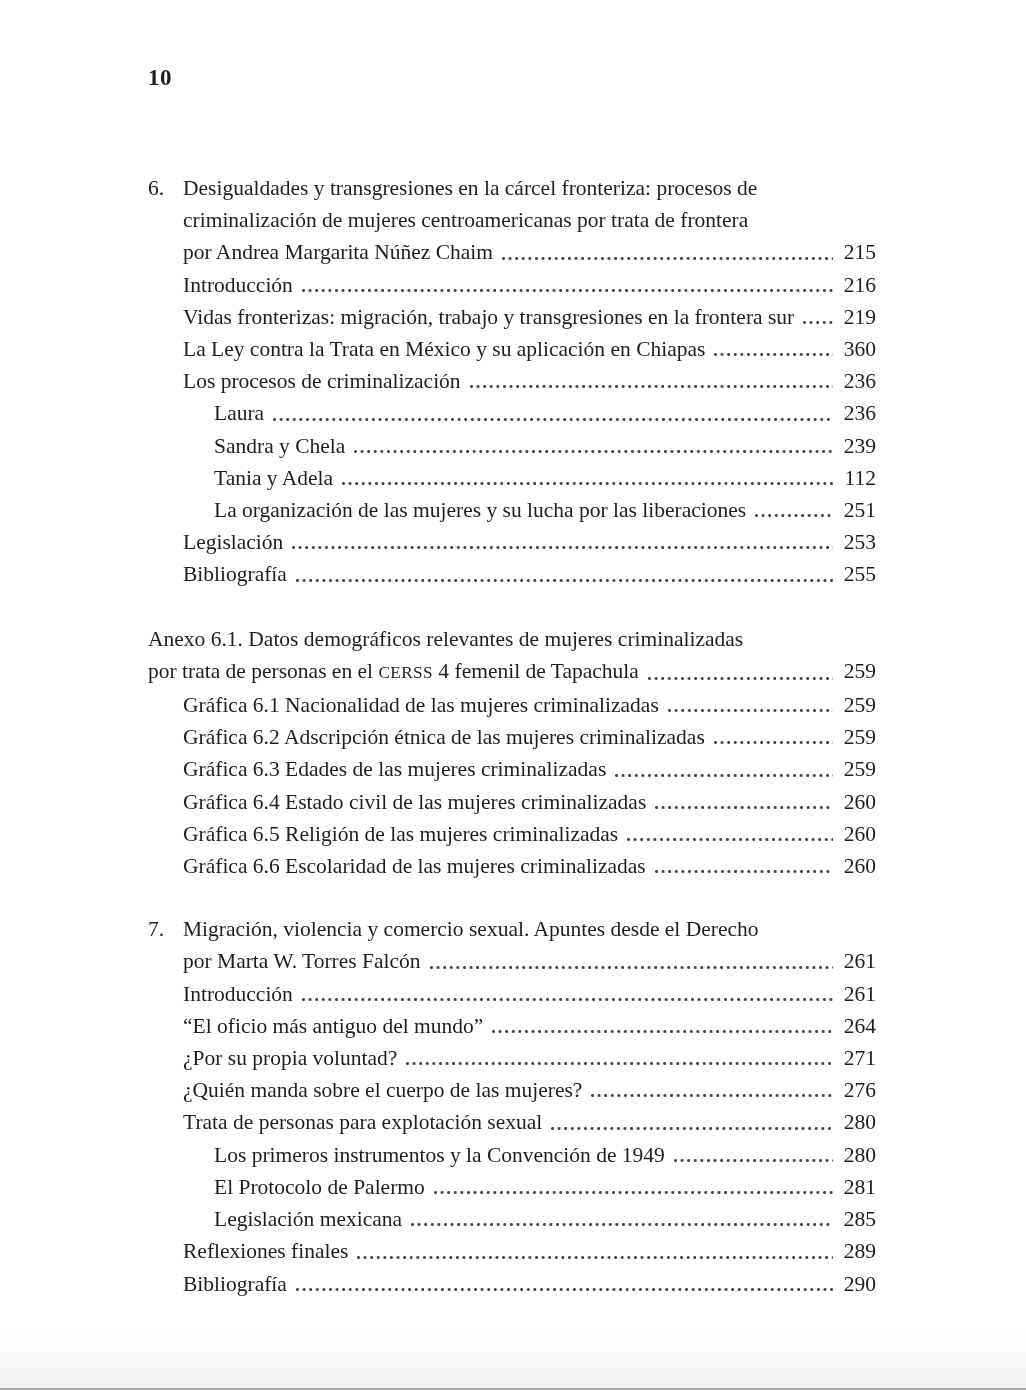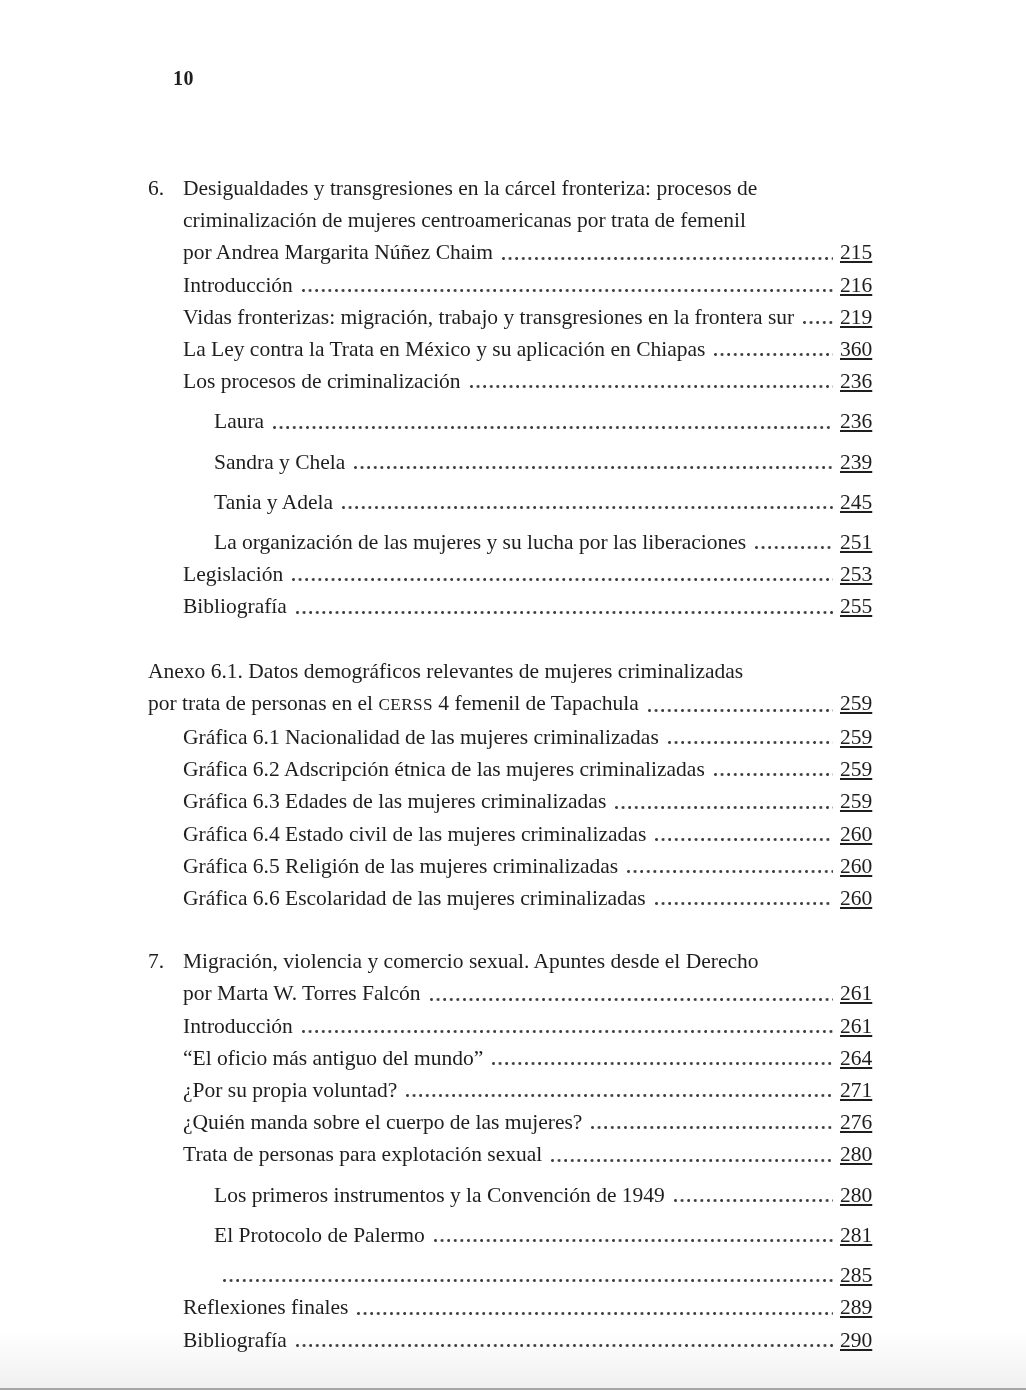"10" .folio { font-size: 20px -> 23px; margin-left: 25px -> none }
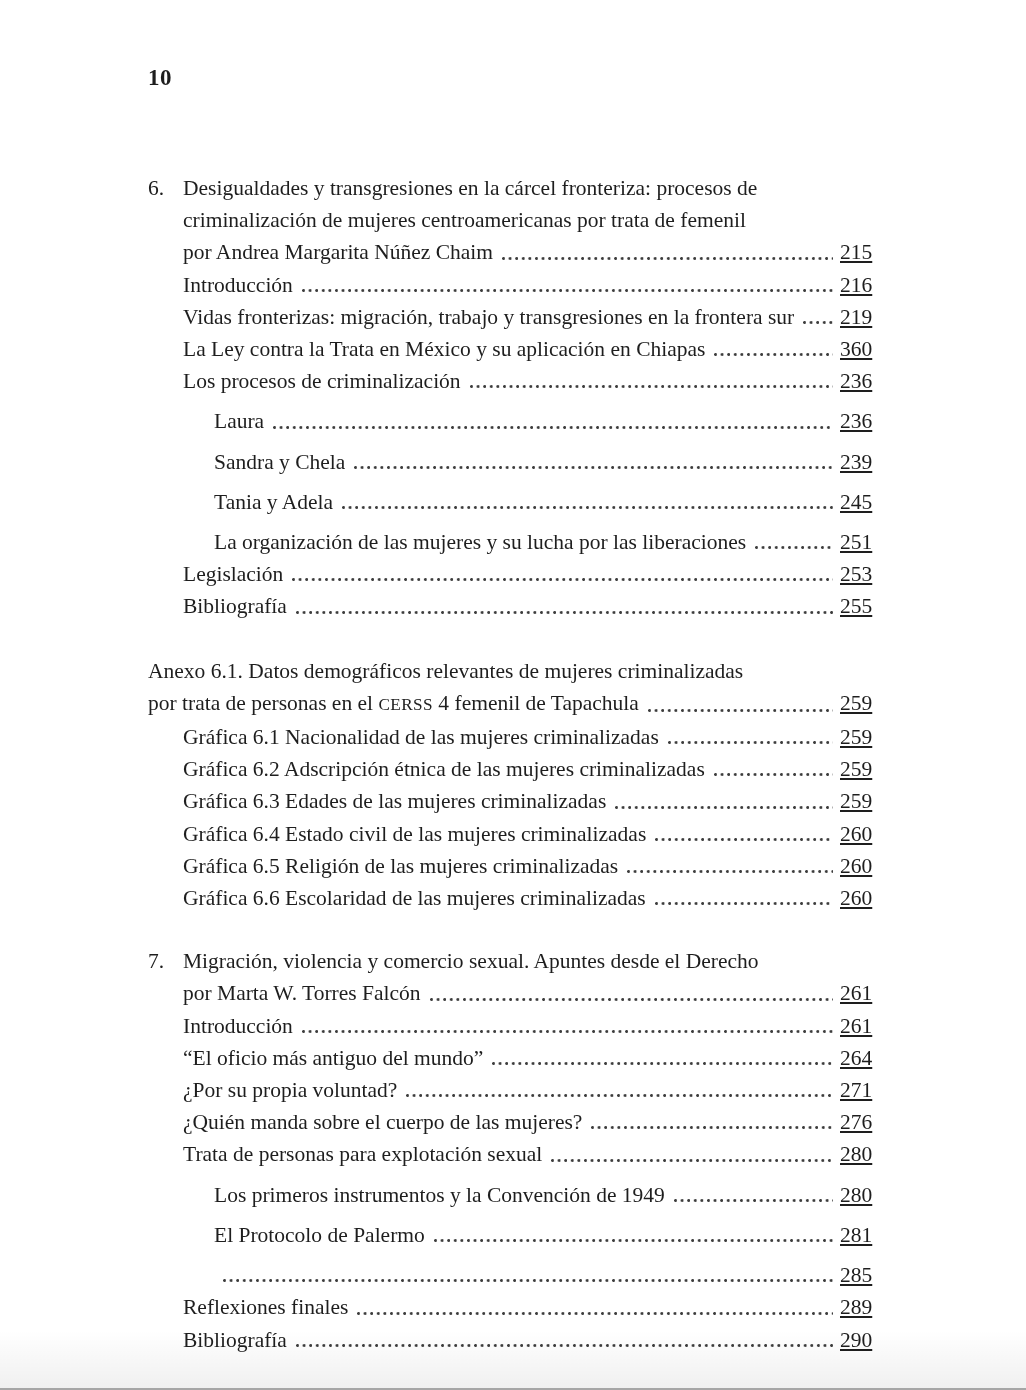"criminalización de mujeres" span.label { text: femenil -> frontera }
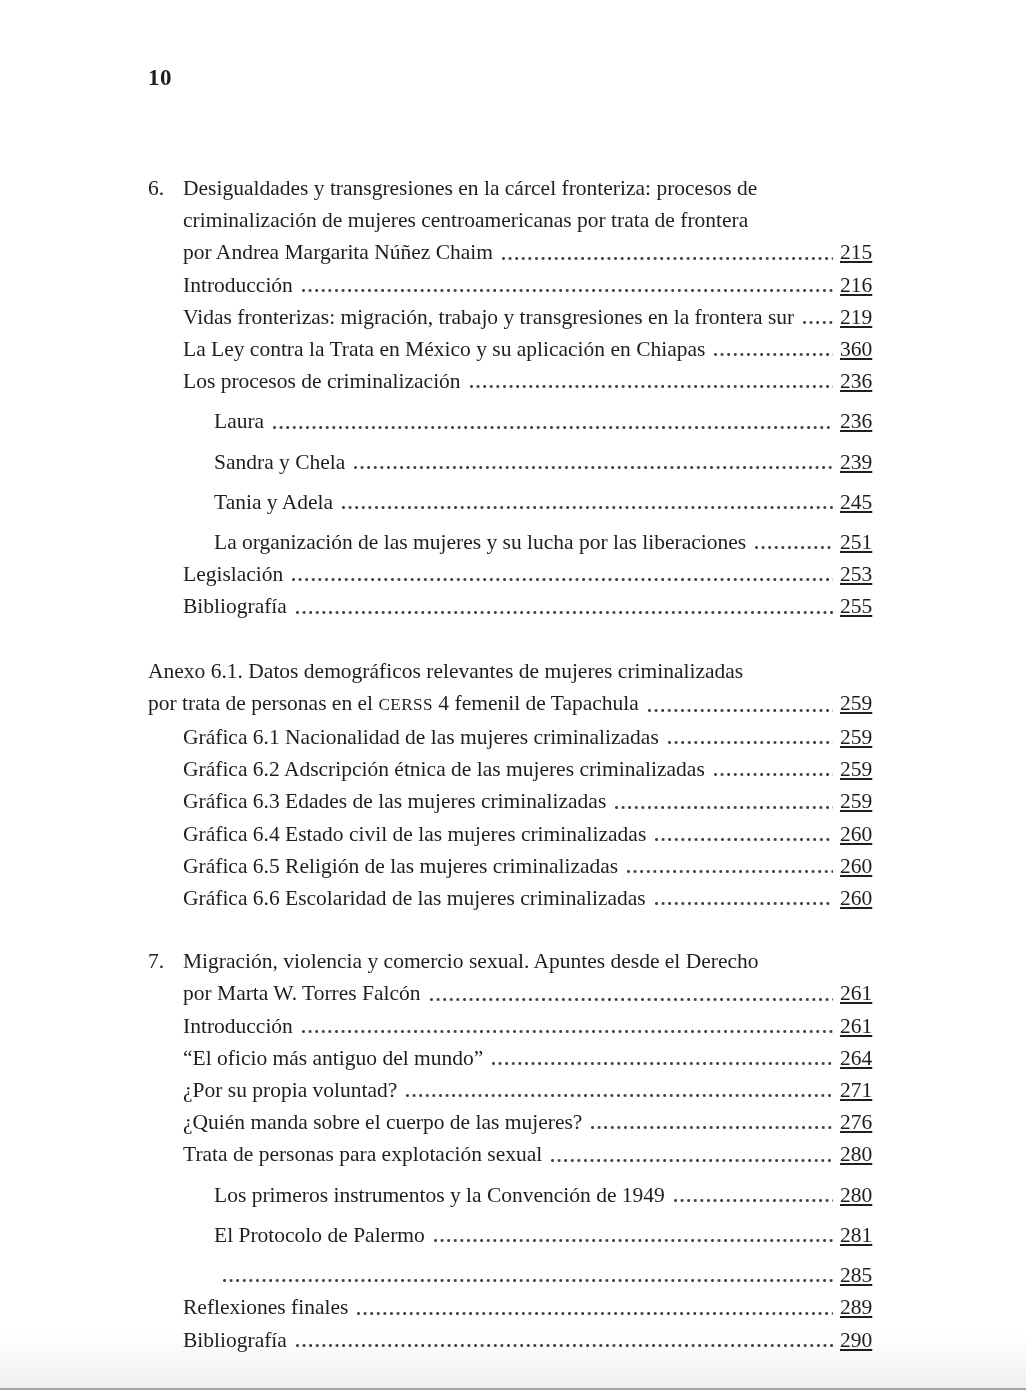"215" .pagenum { text-align: none -> right; text-decoration: underline -> none }
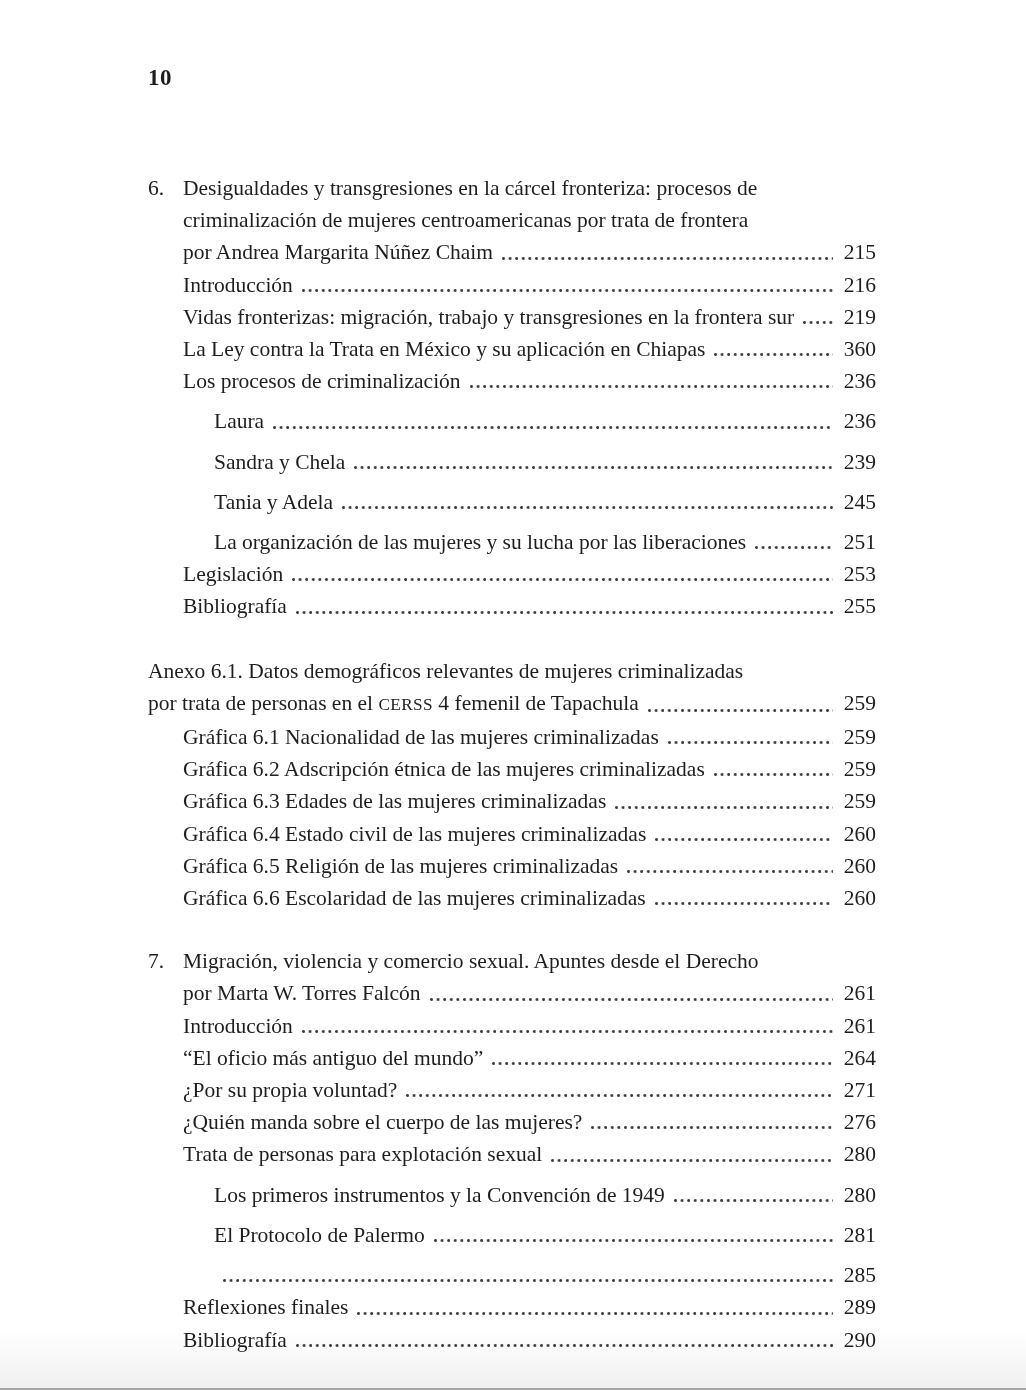"Laura" .ind2 { margin-top: 8px -> none }
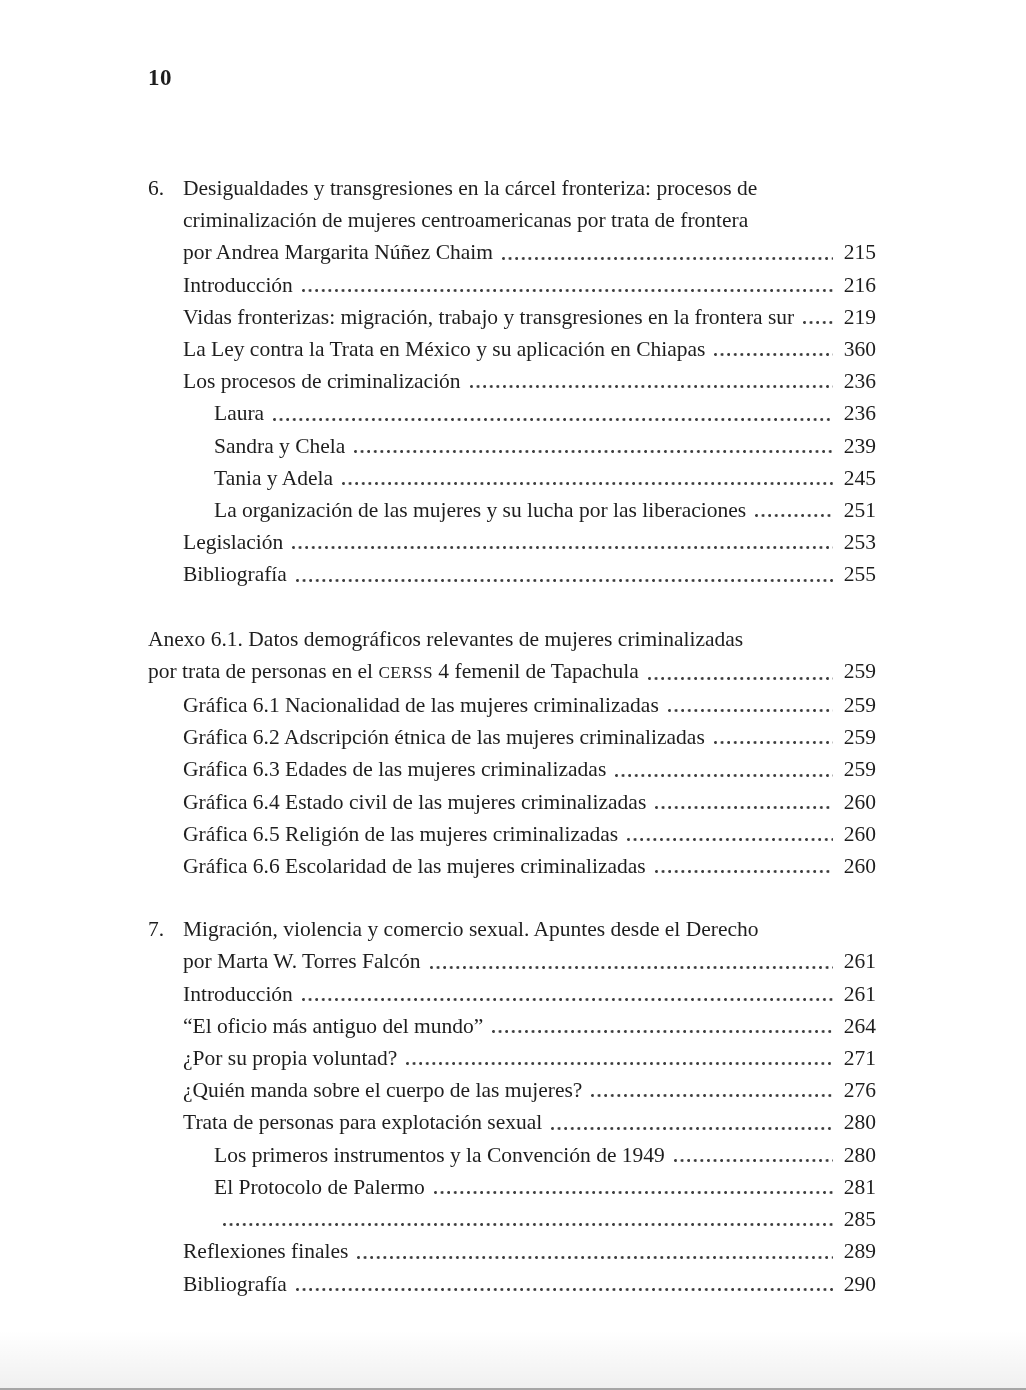"245" span.pagenum { text: 245 -> 112 }
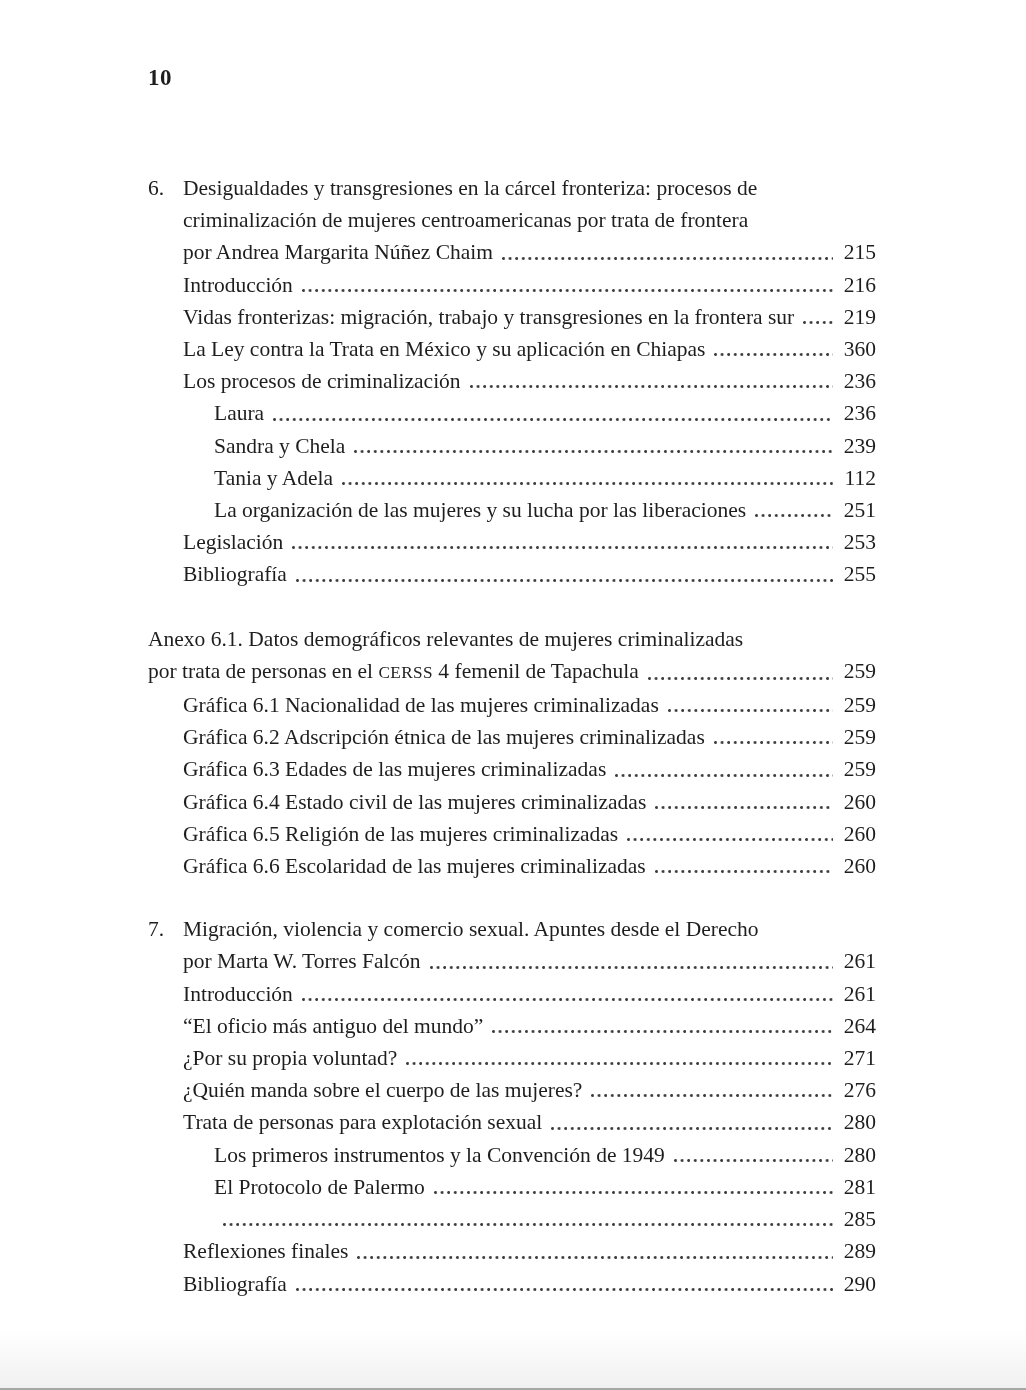"Legislación mexicana" span.label { html: none -> <span>Legislación mexicana</span> }
